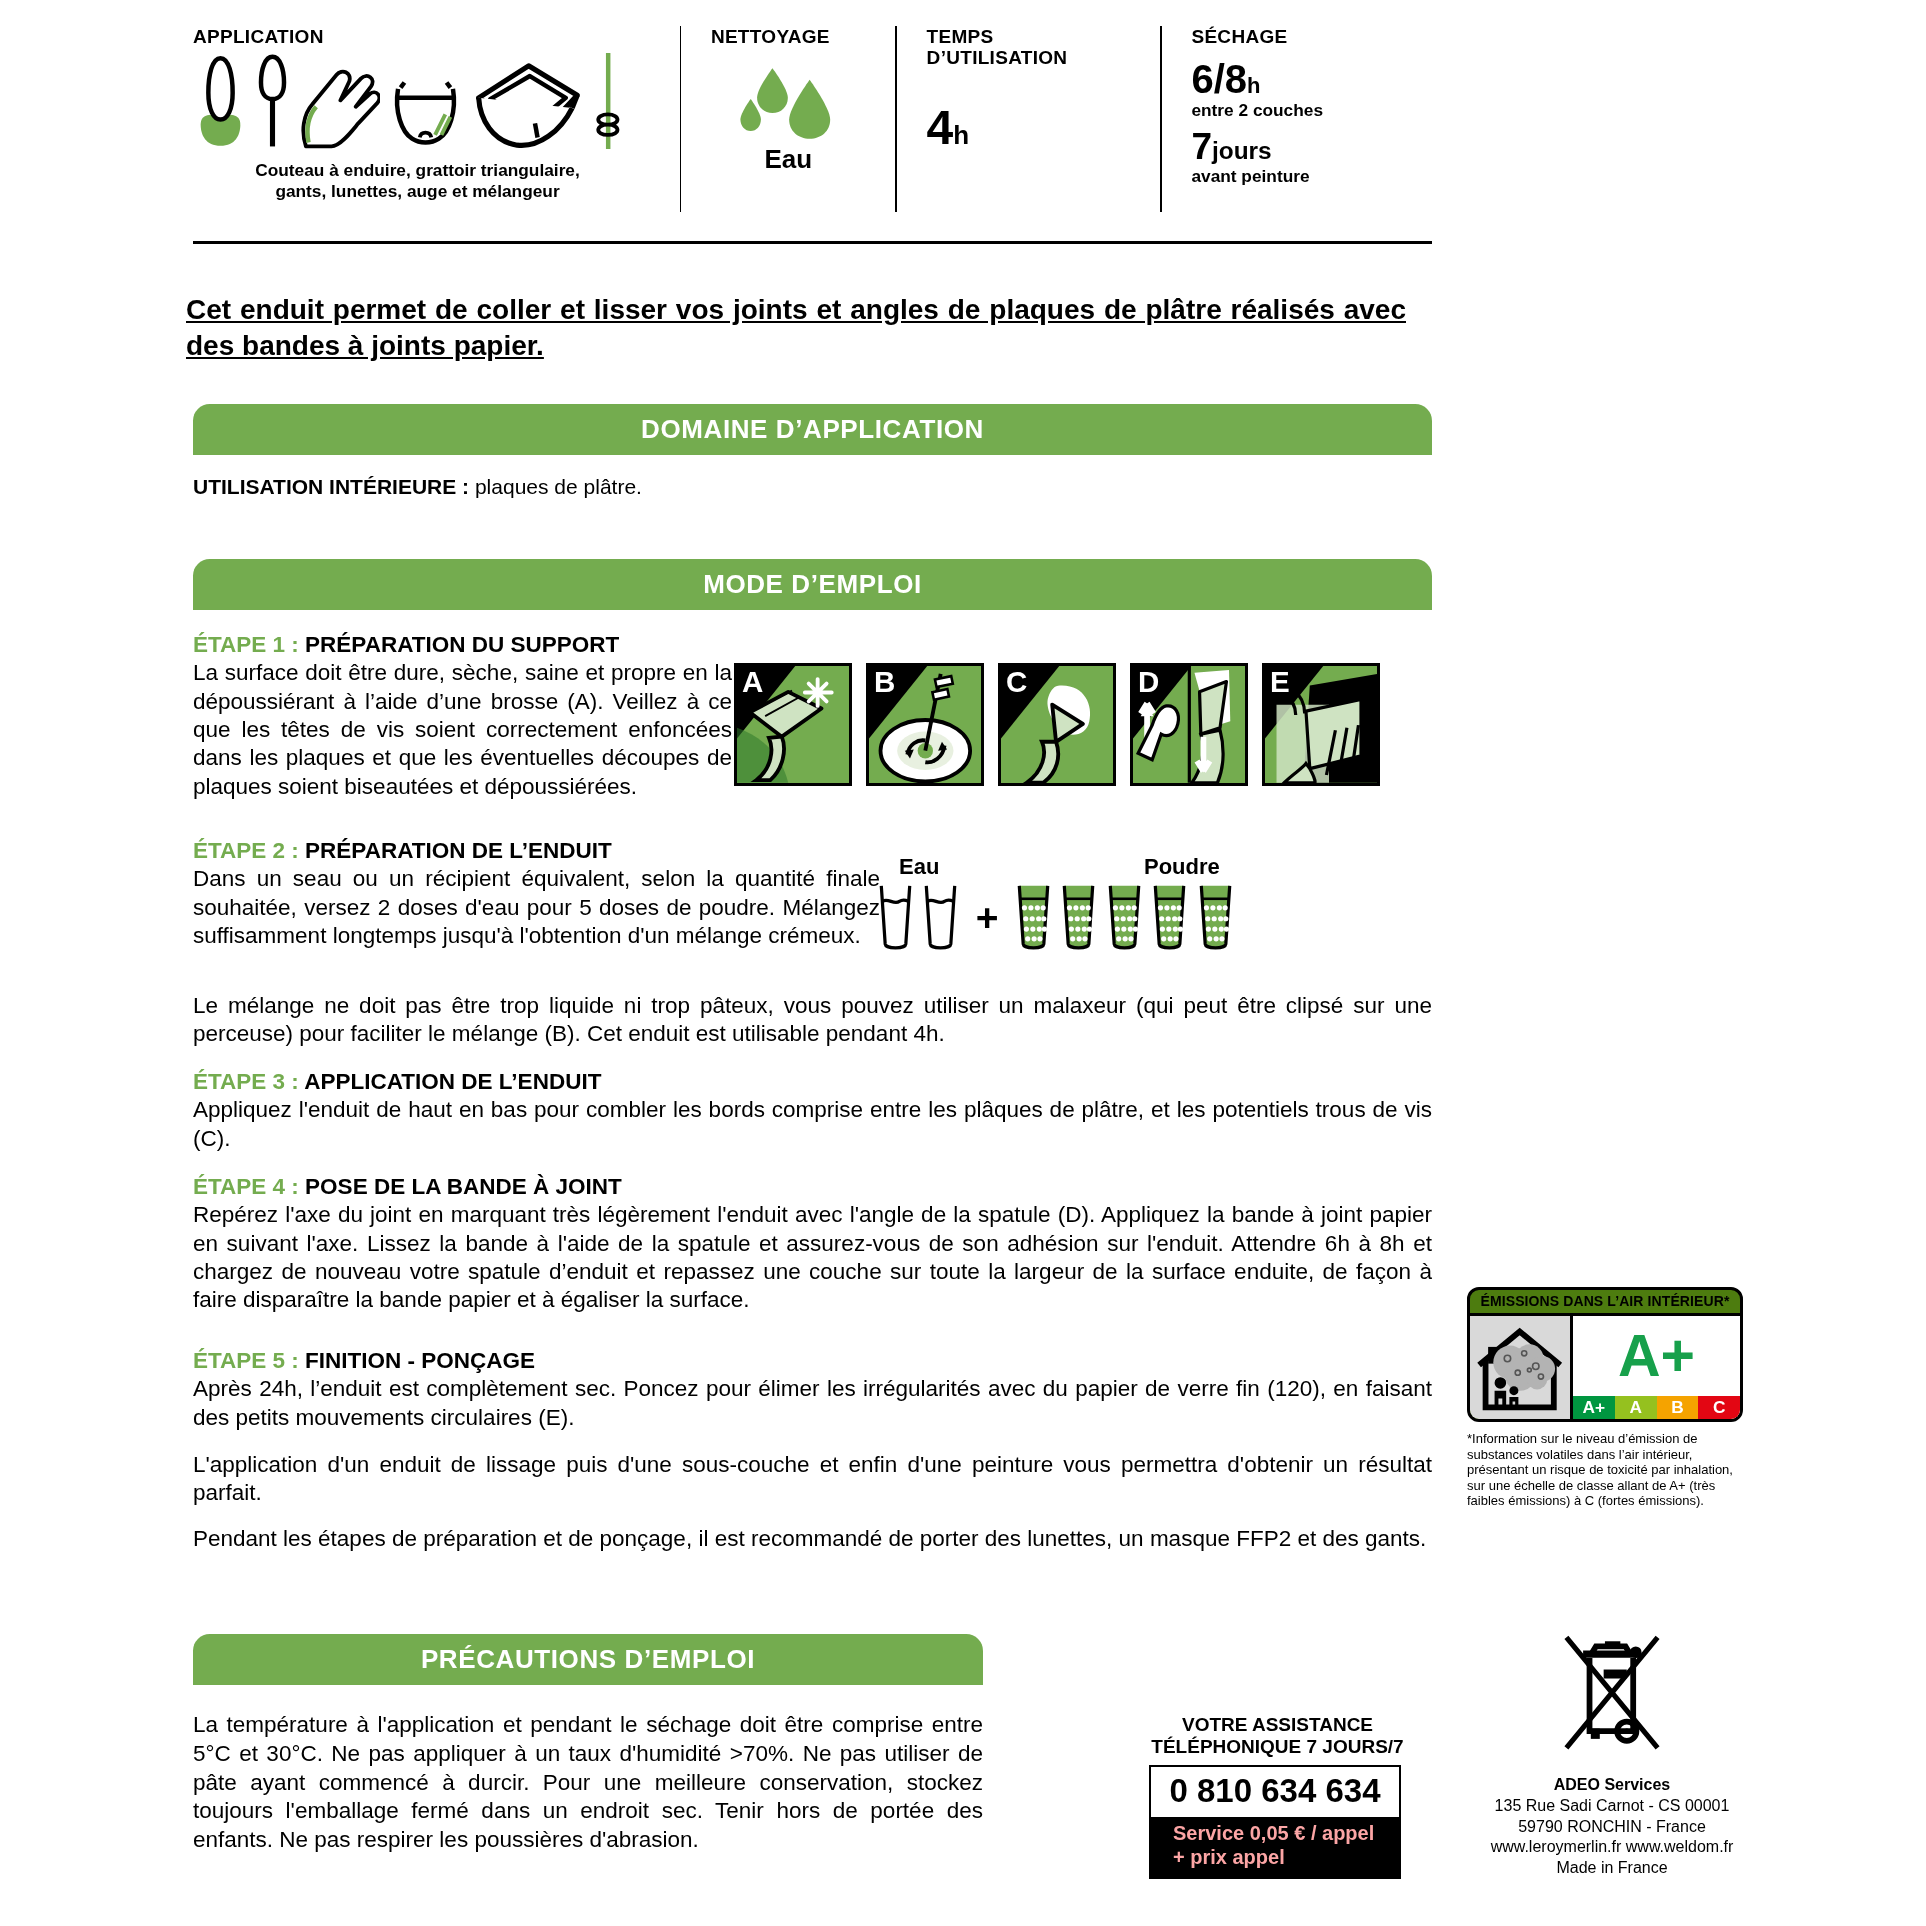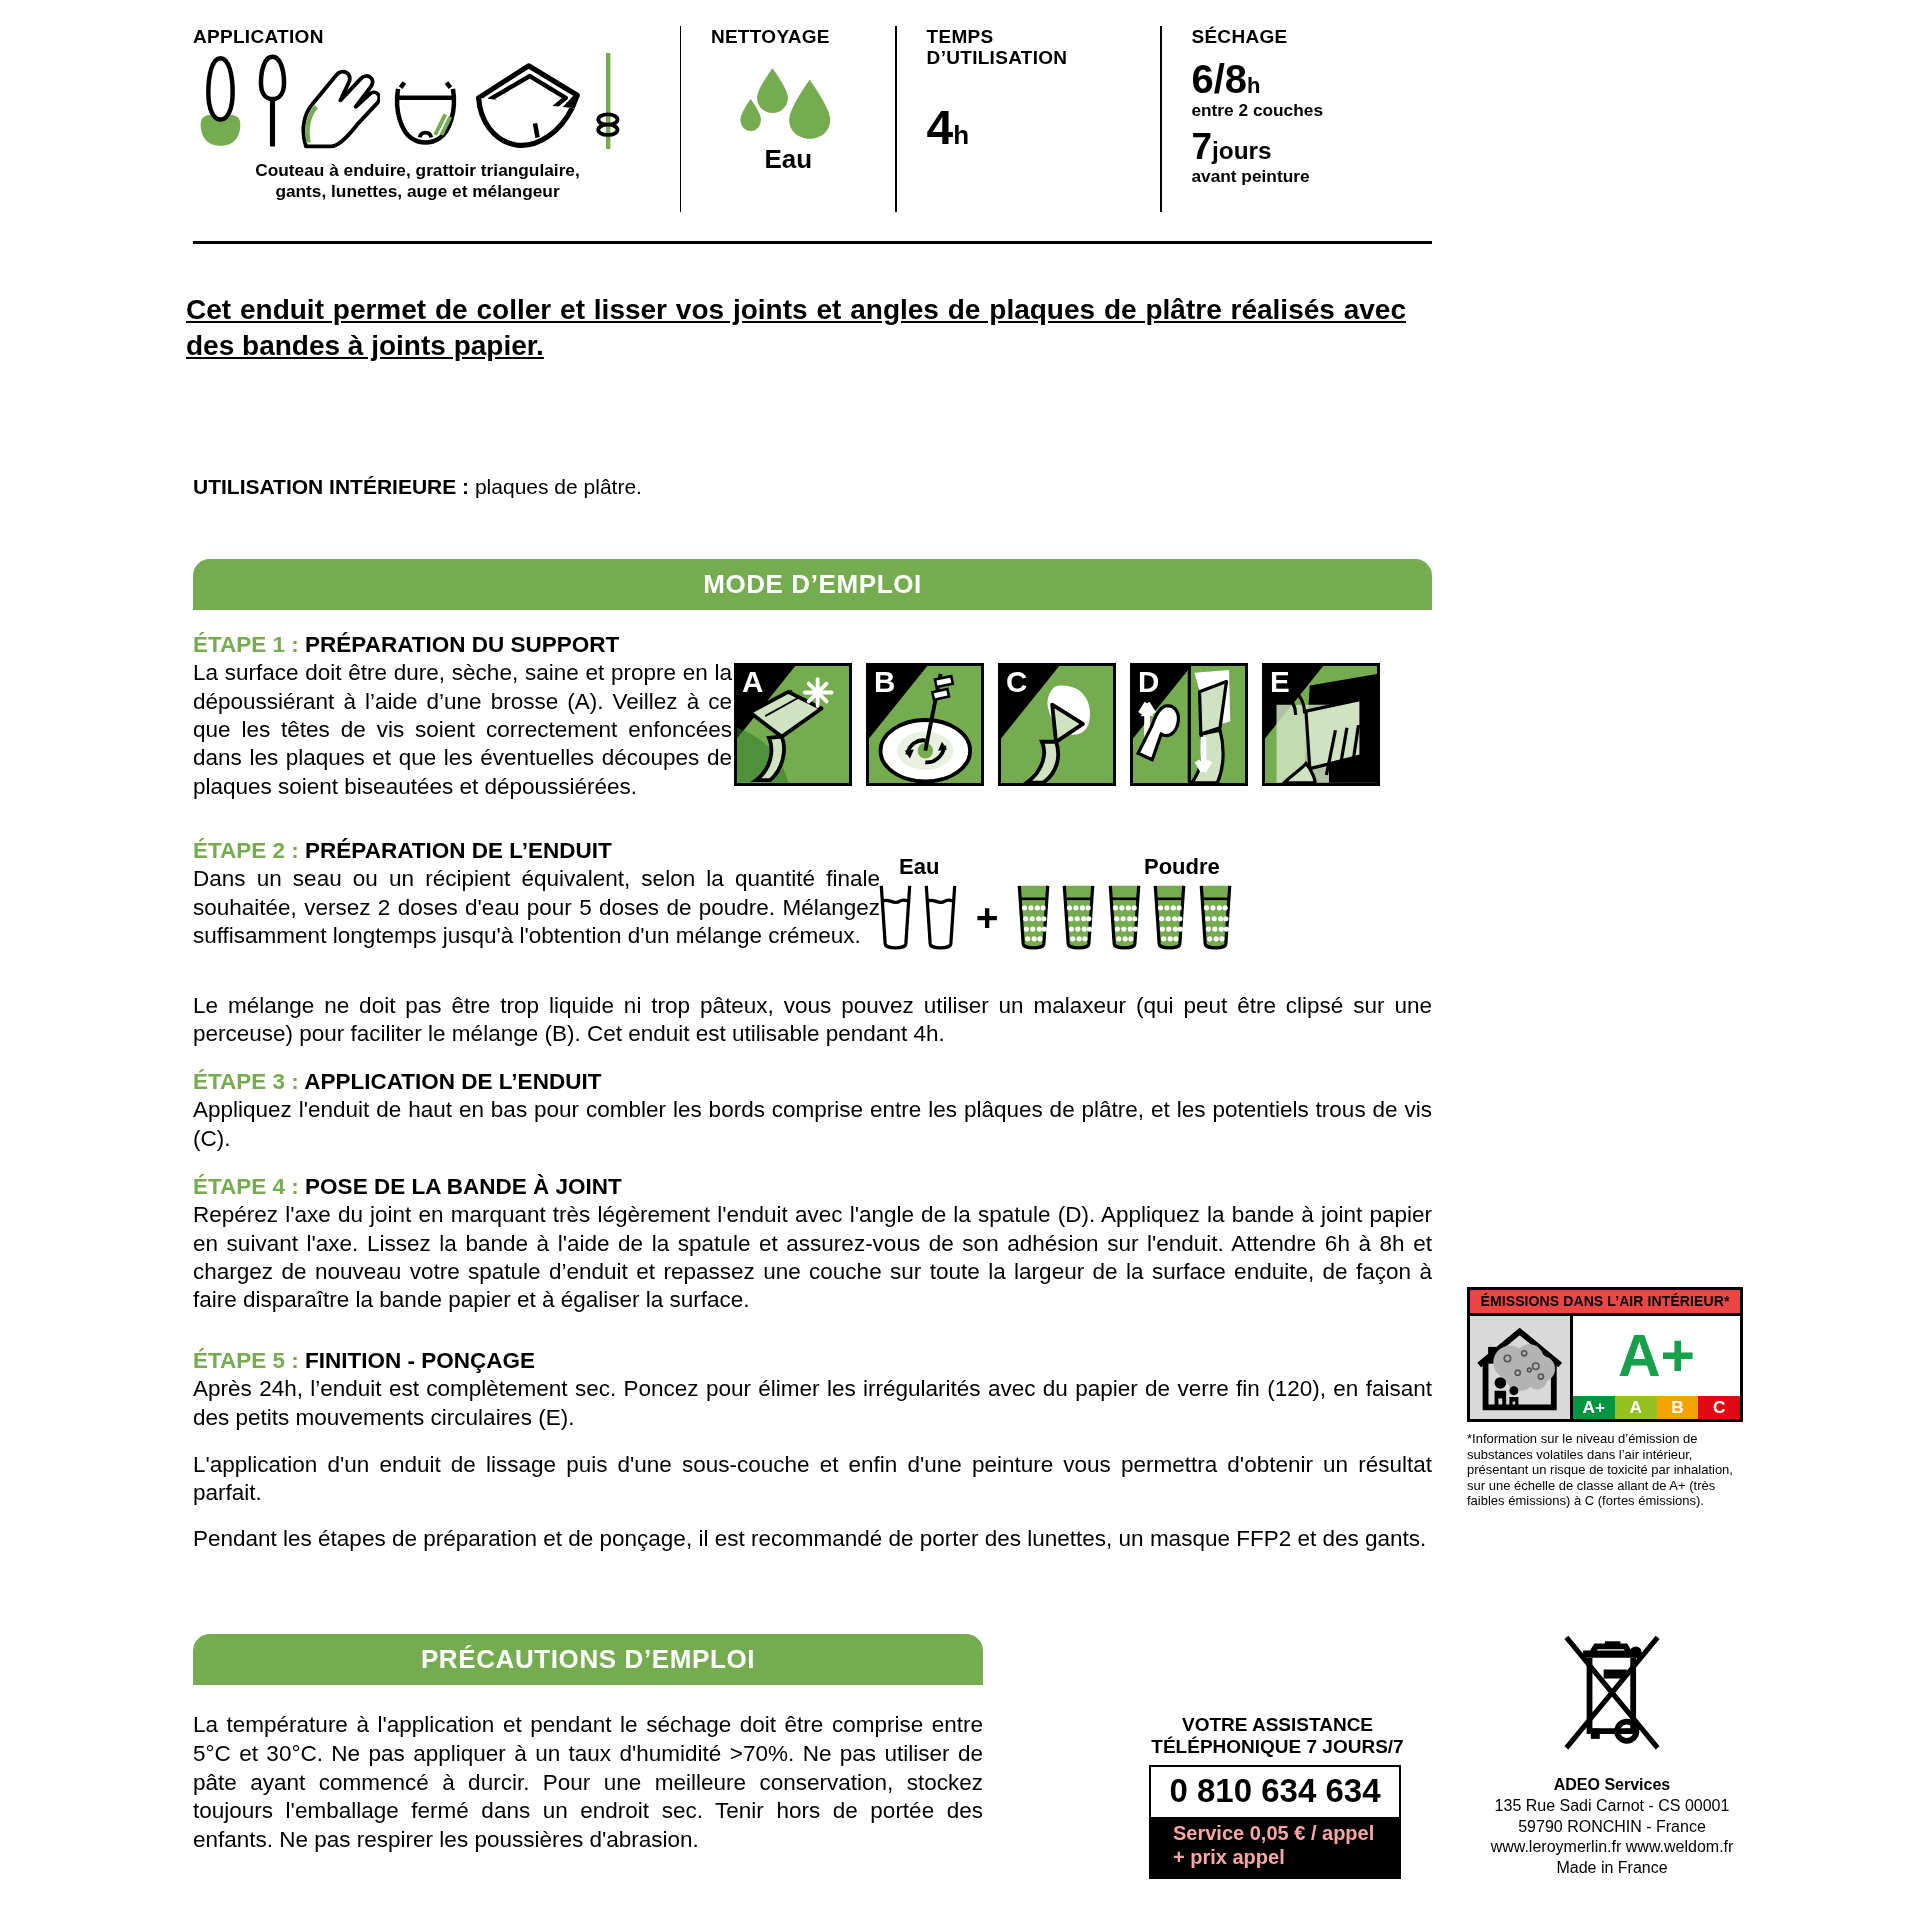"DOMAINE D’APPLICATION" div.banner { html: none -> <div>DOMAINE D’APPLICATION</div> }
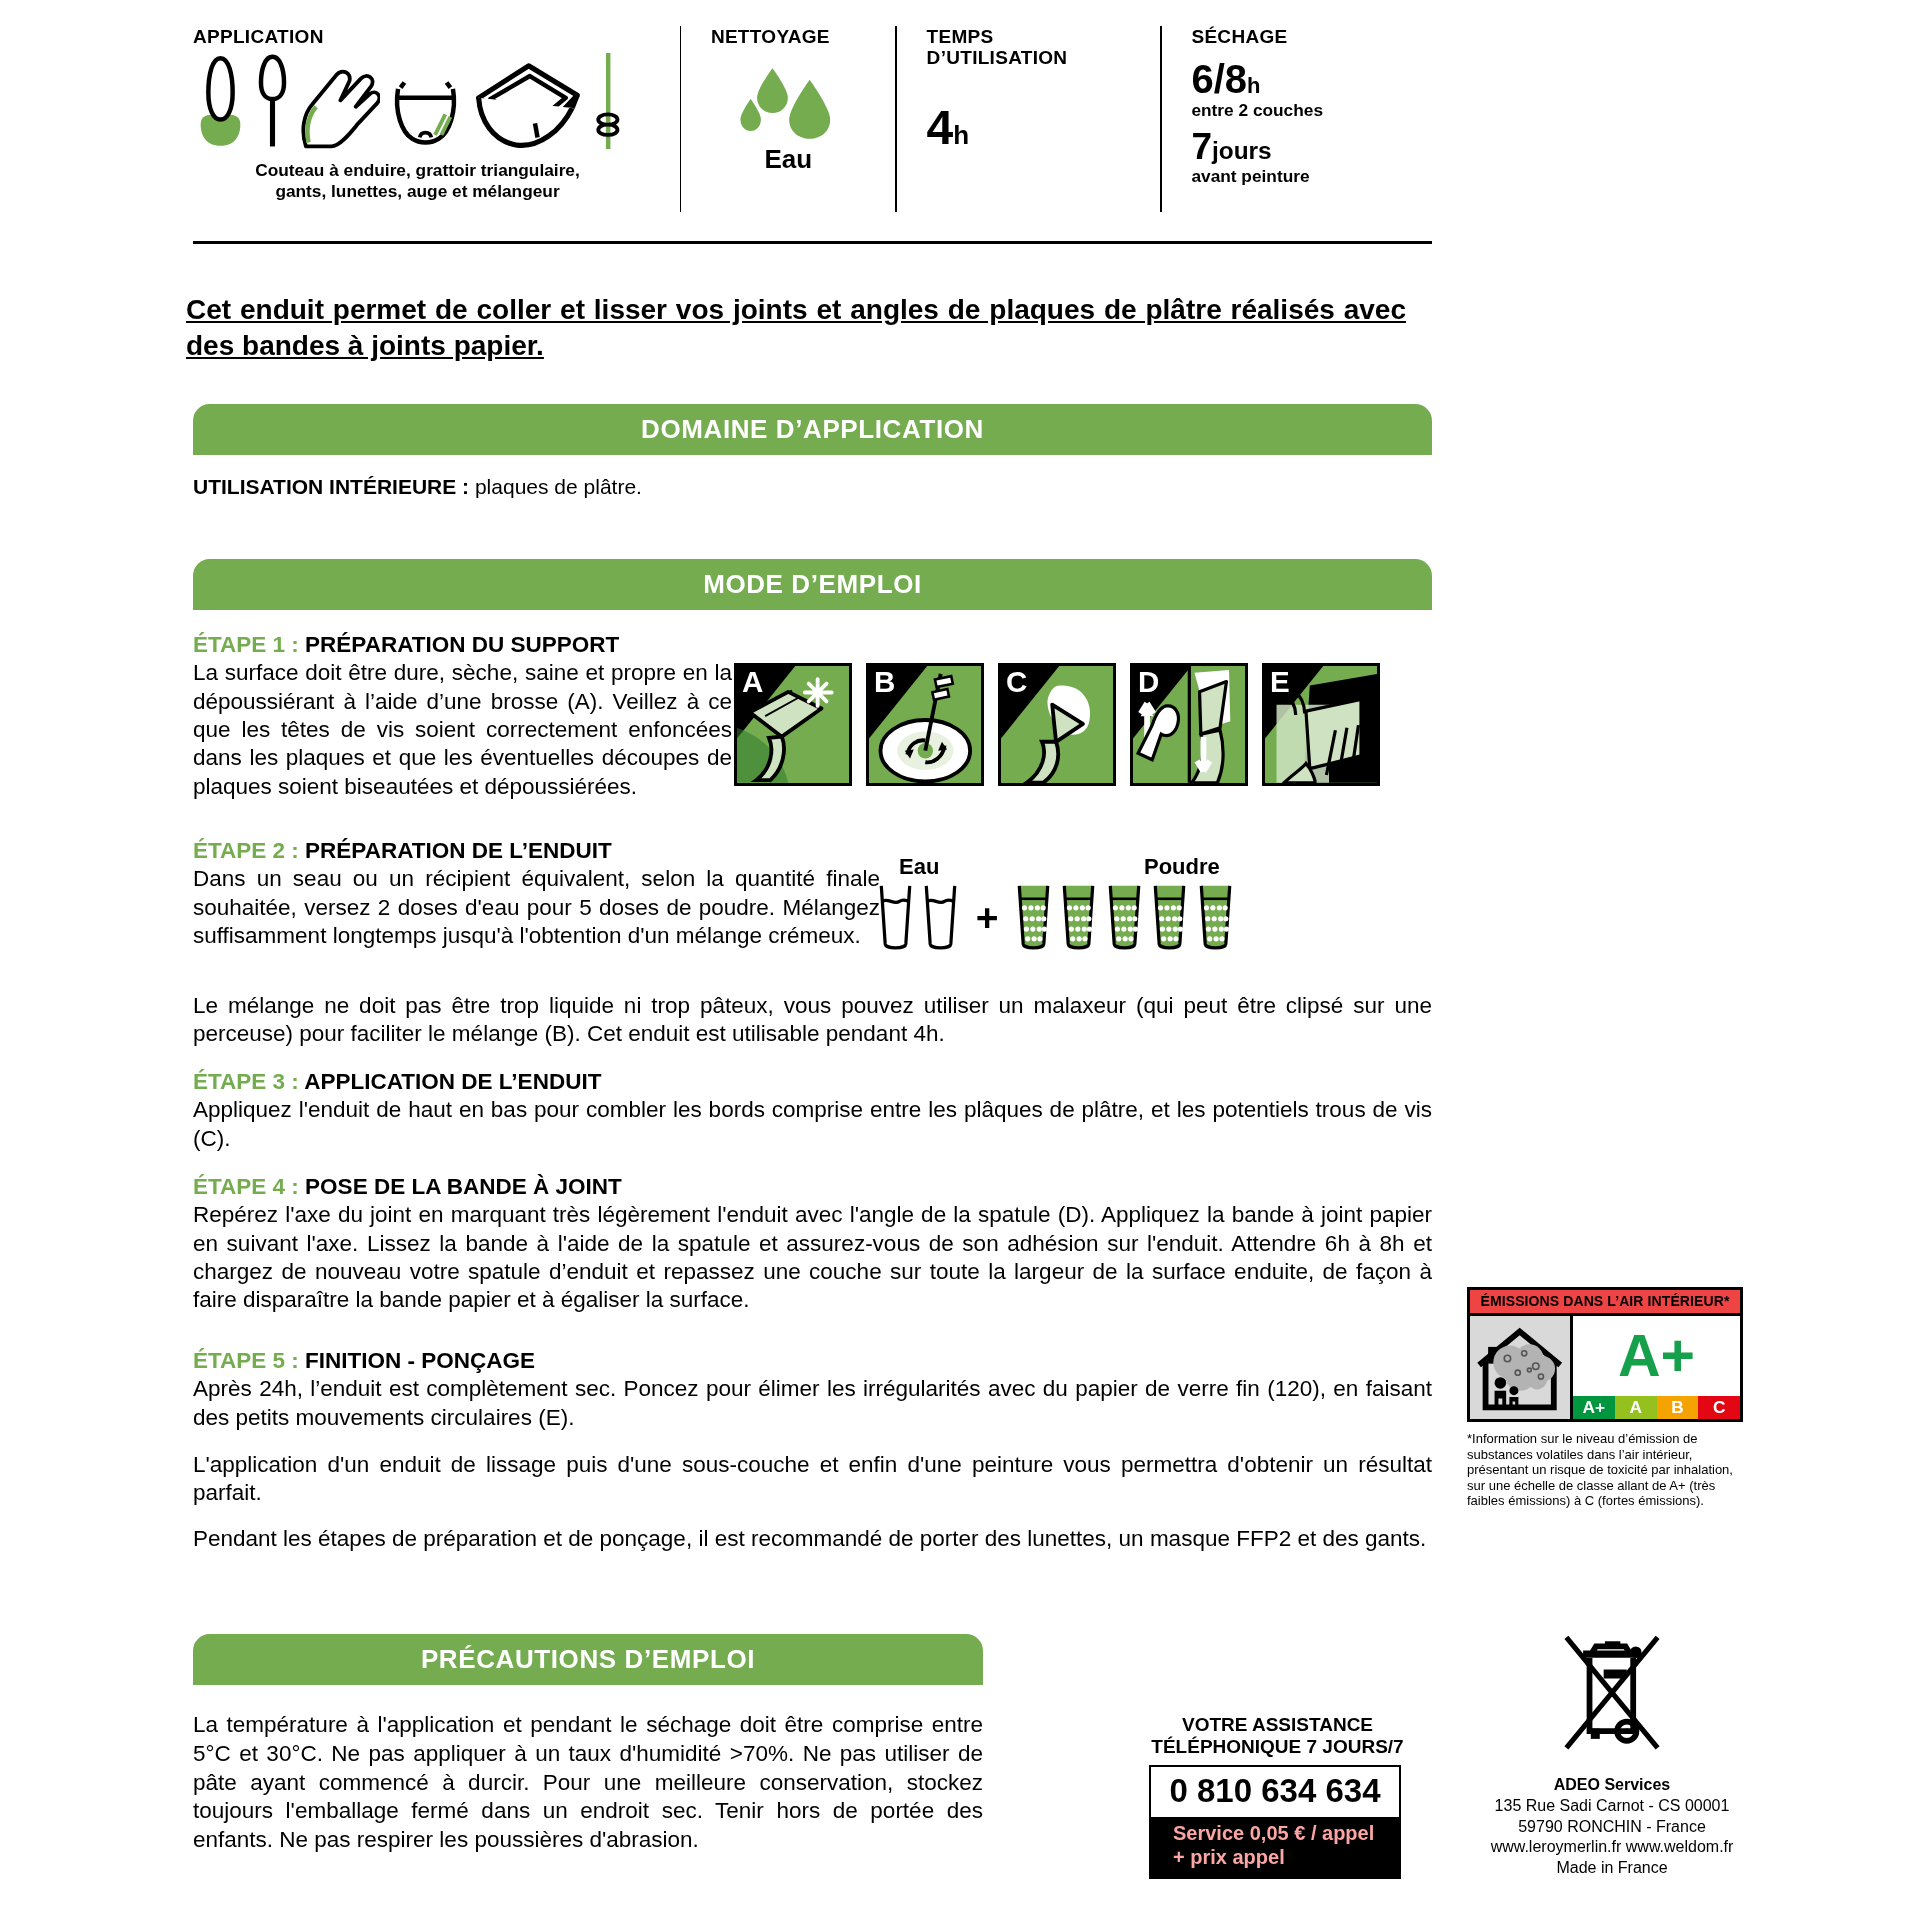"ÉMISSIONS DANS L’AIR INTÉRIEUR*" .emis-card { background: #ef4444 -> #4d7c0f; border-radius: 0 -> 12px }
